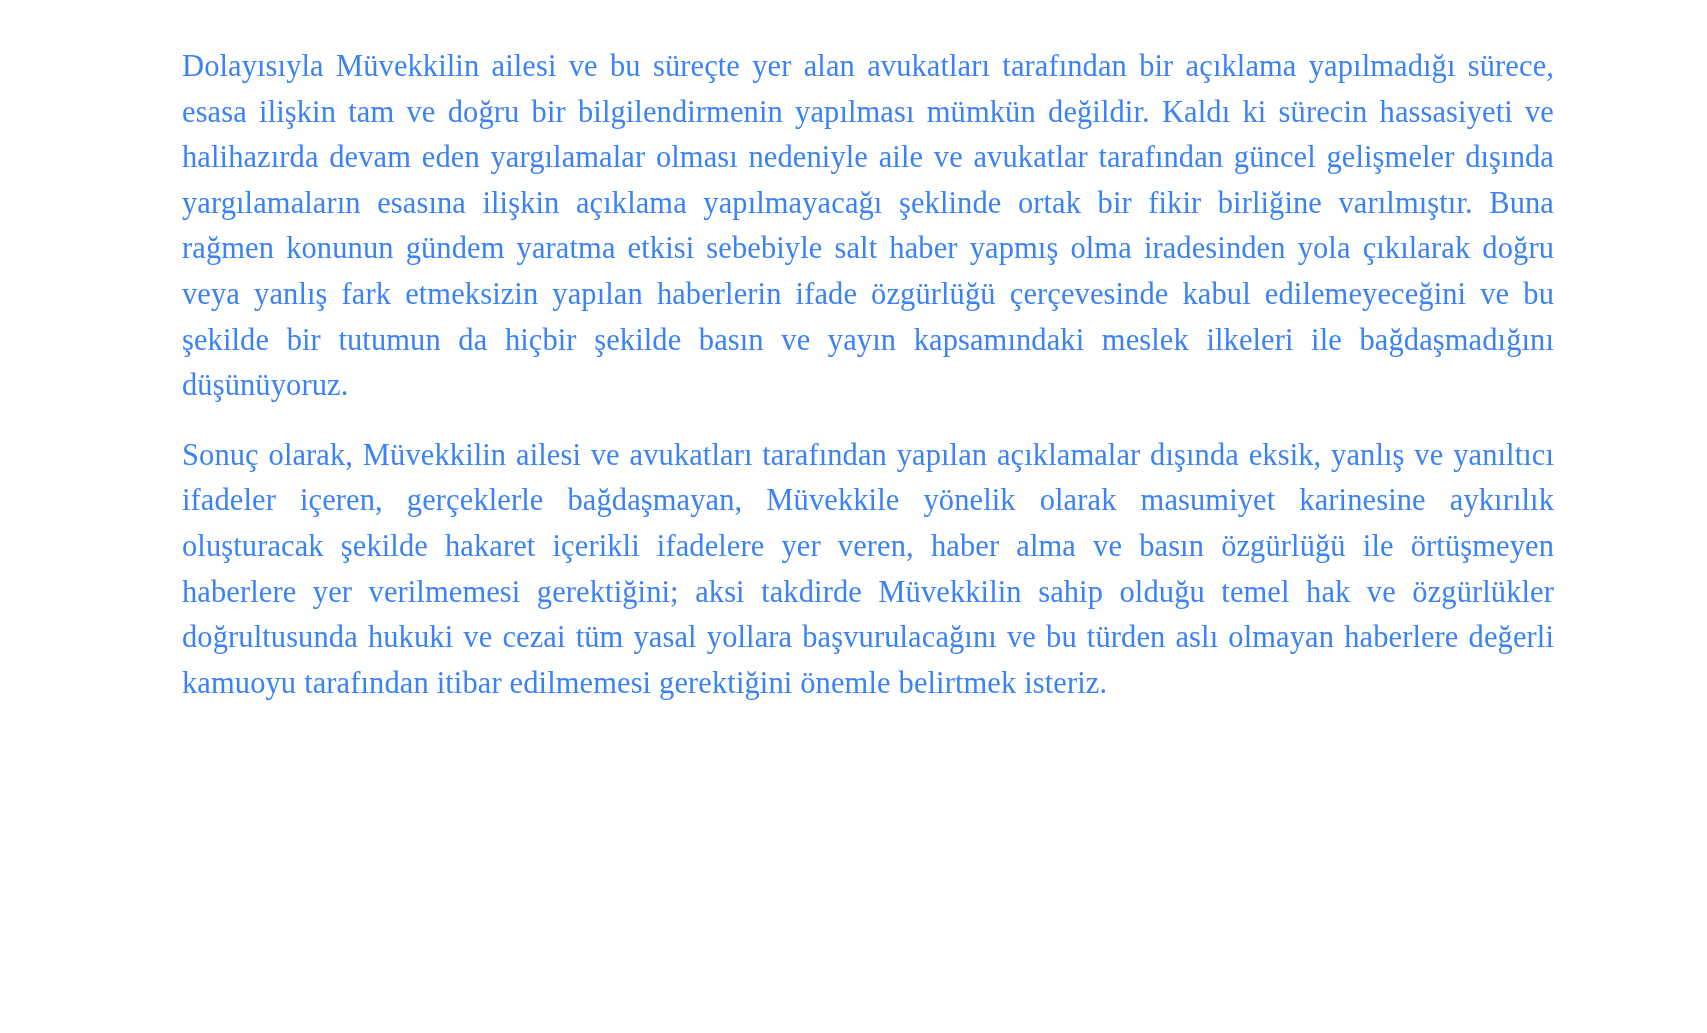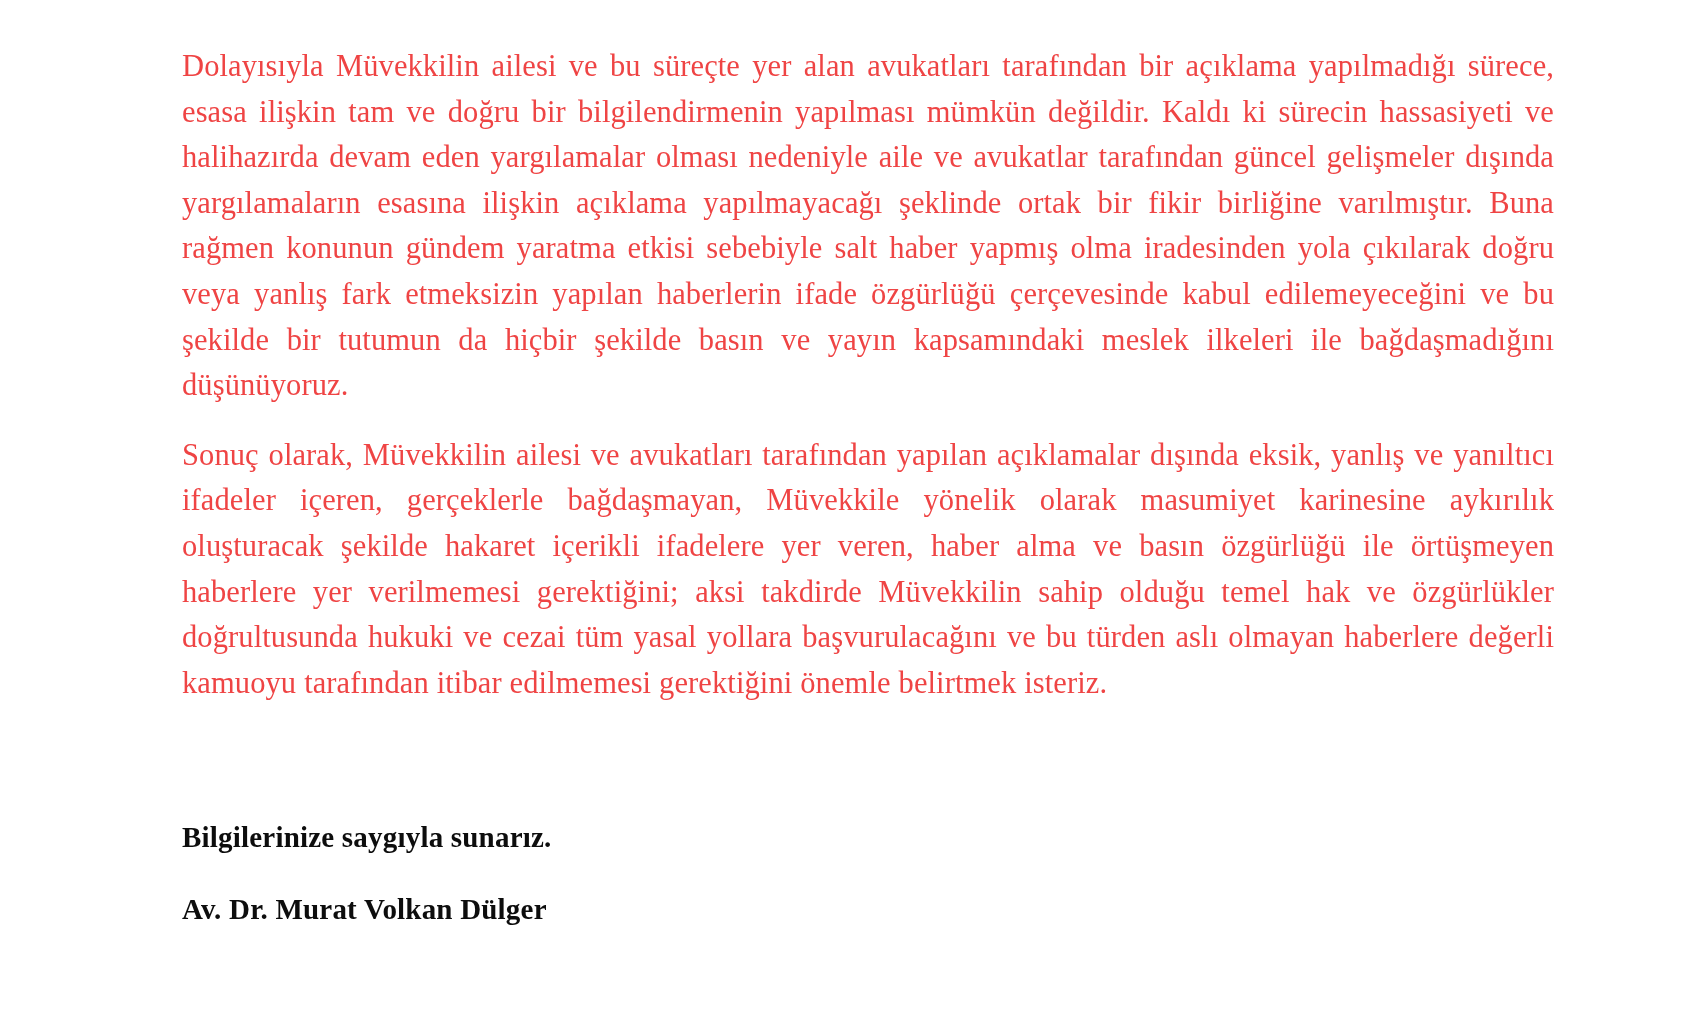"Dolayısıyla Müvekkilin ailesi ve bu" p.para { color: #ef4444 -> #3b82f6 }
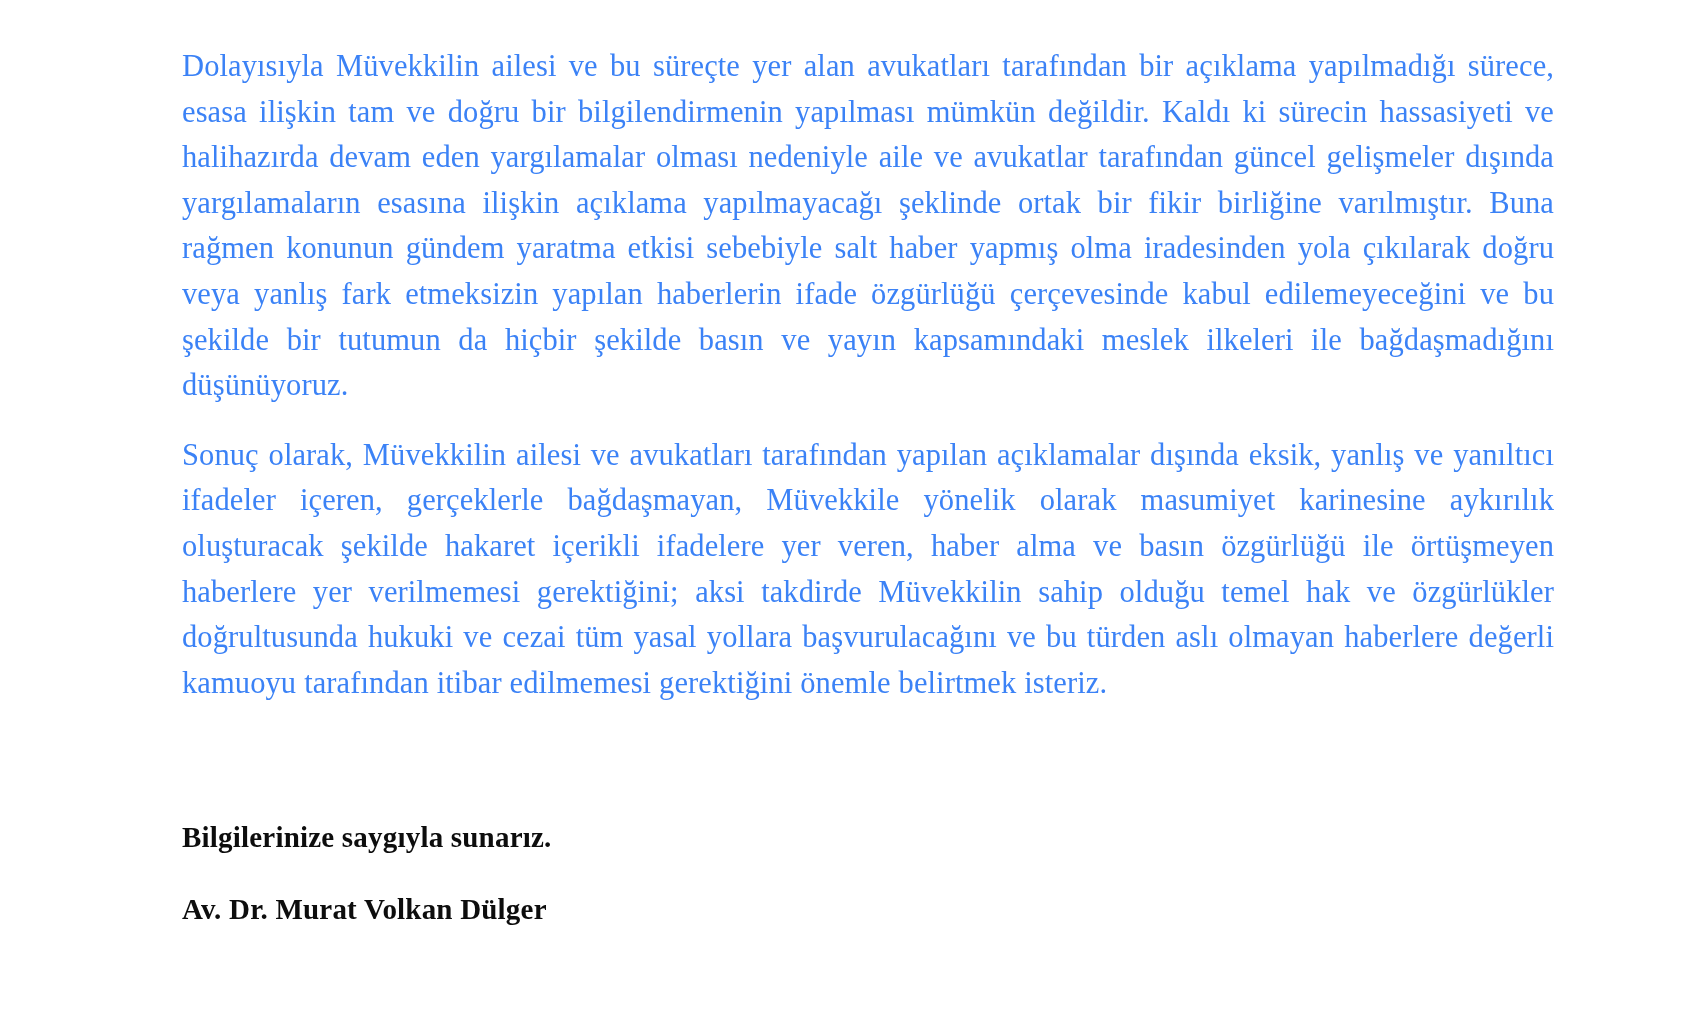"Bilgilerinize saygıyla sunarız." div.signature-block { html: <div> <p>Bilgilerinize saygıyla sunarız.</p> <p>Av. Dr. Murat Volkan Dülger</p> </div> -> none }
